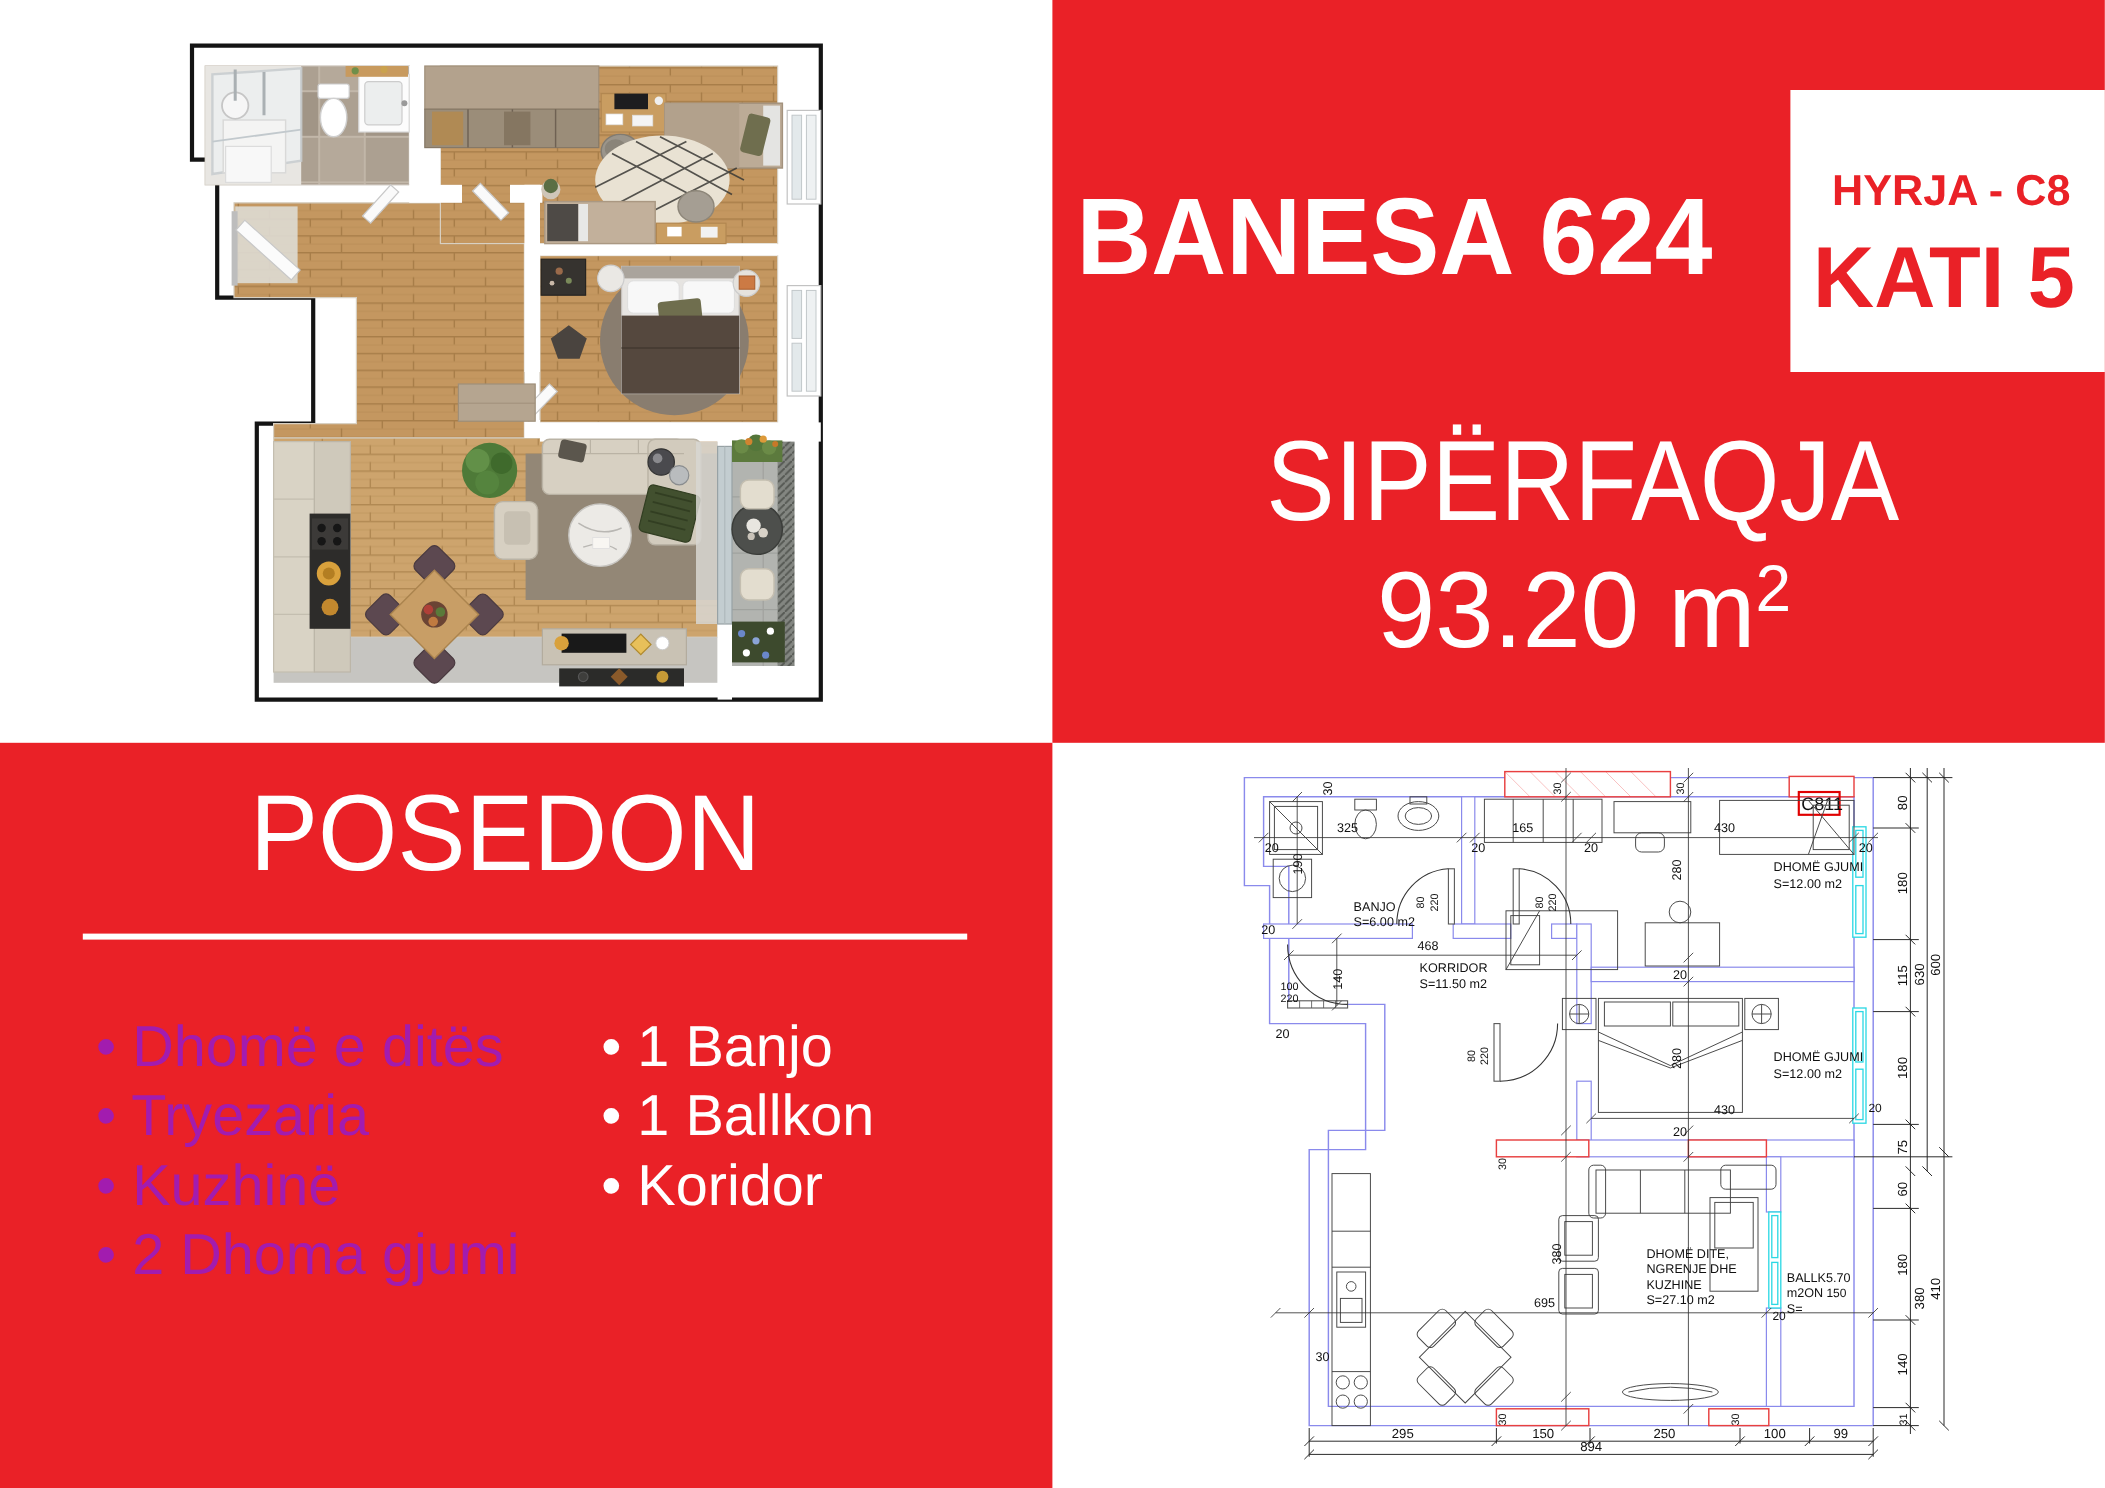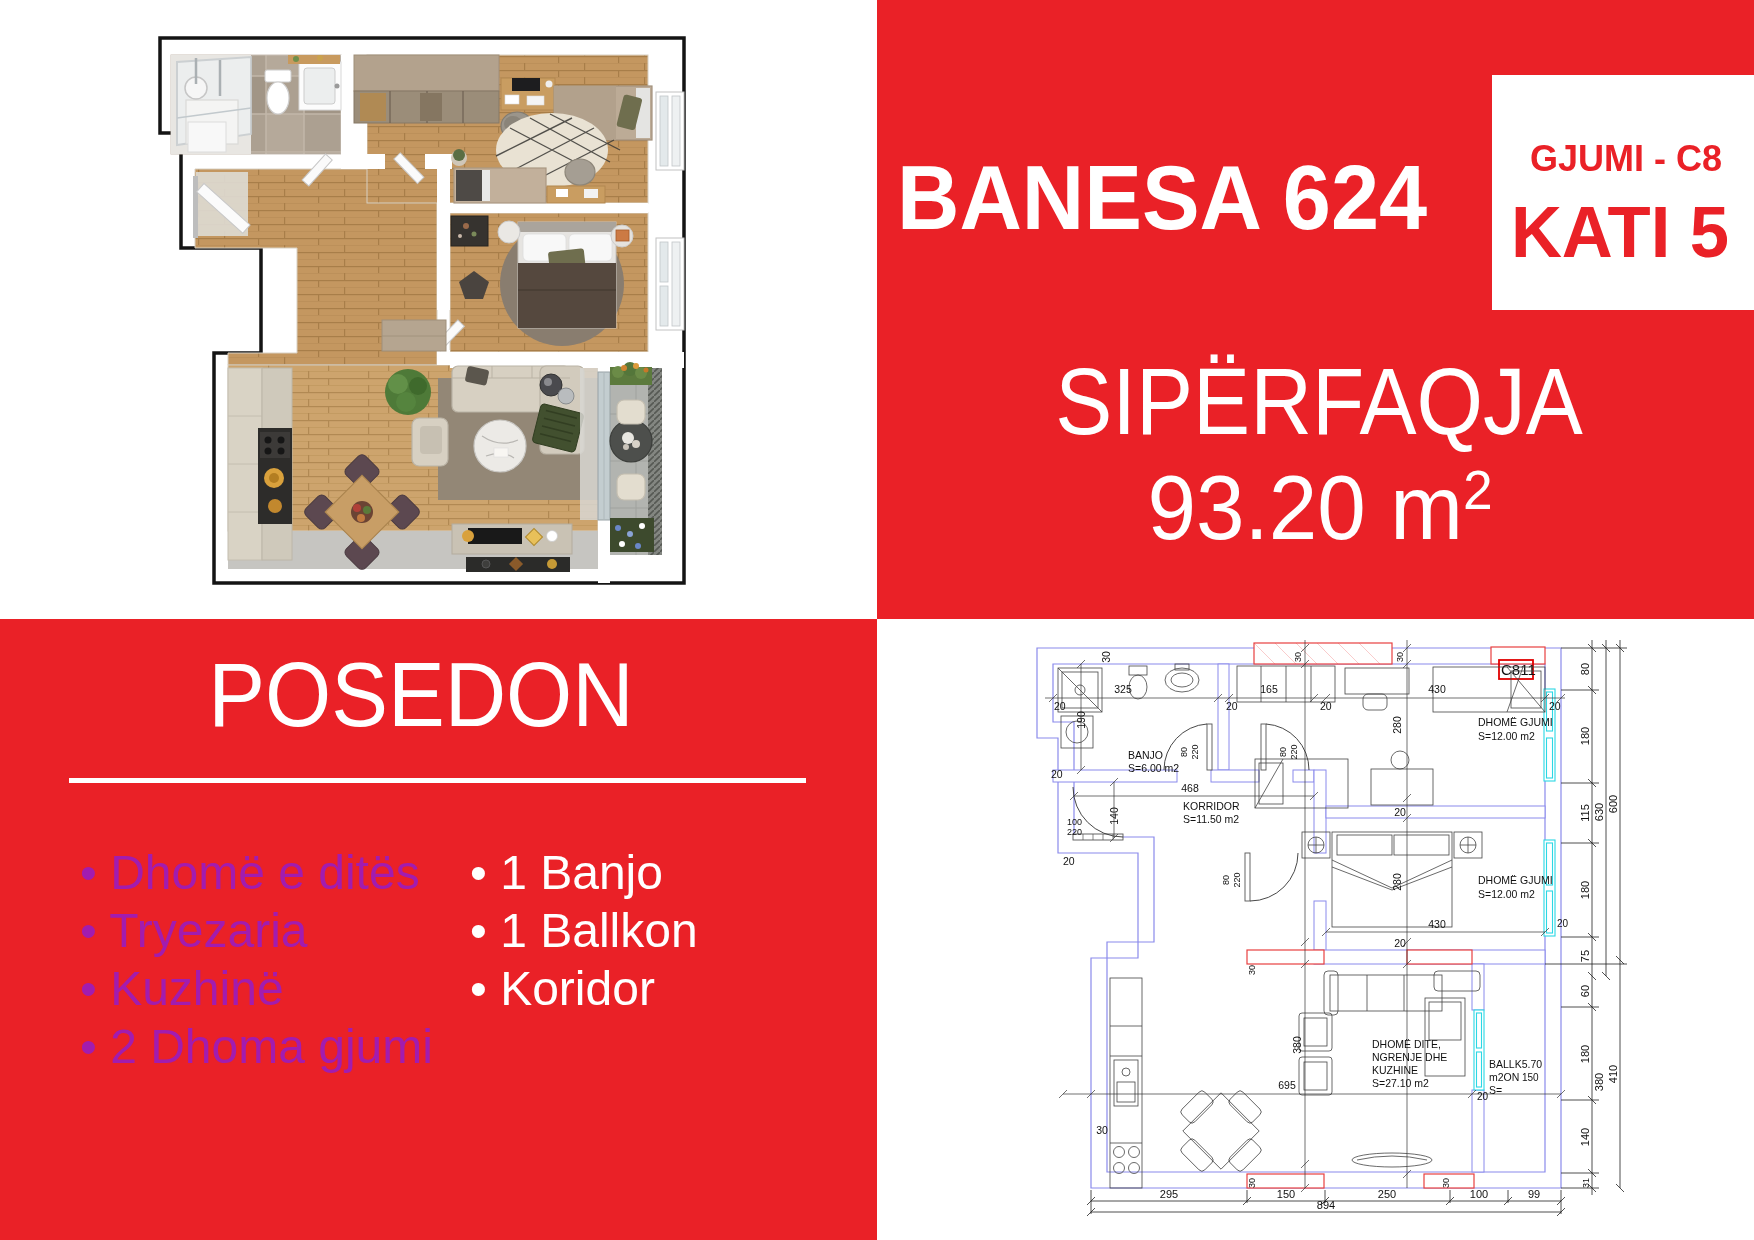"GJUMI - C8" div.abs { text: GJUMI -> HYRJA }
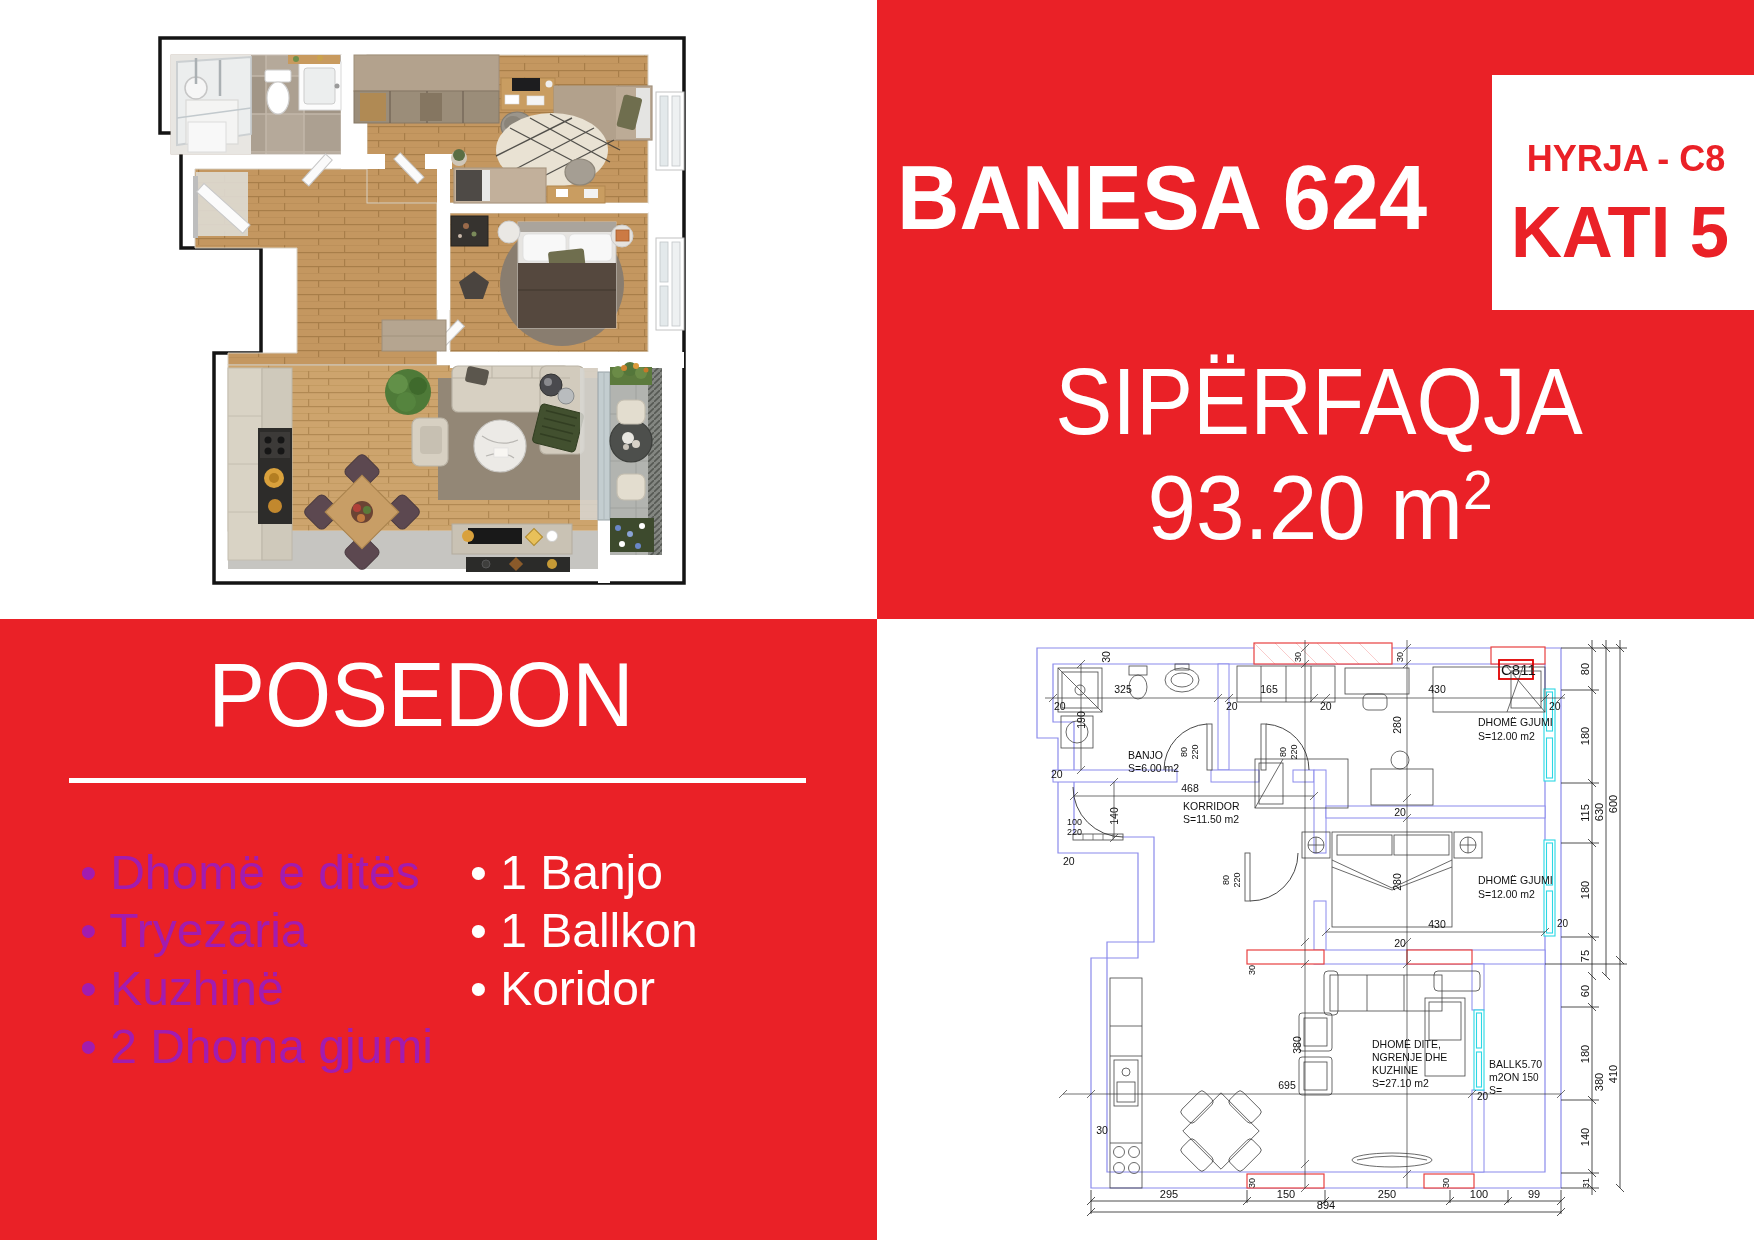"• 1 Banjo" div.abs { left: 470px -> 501px }
